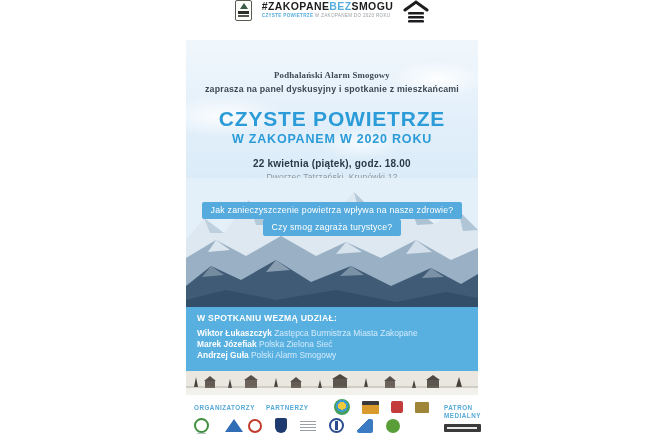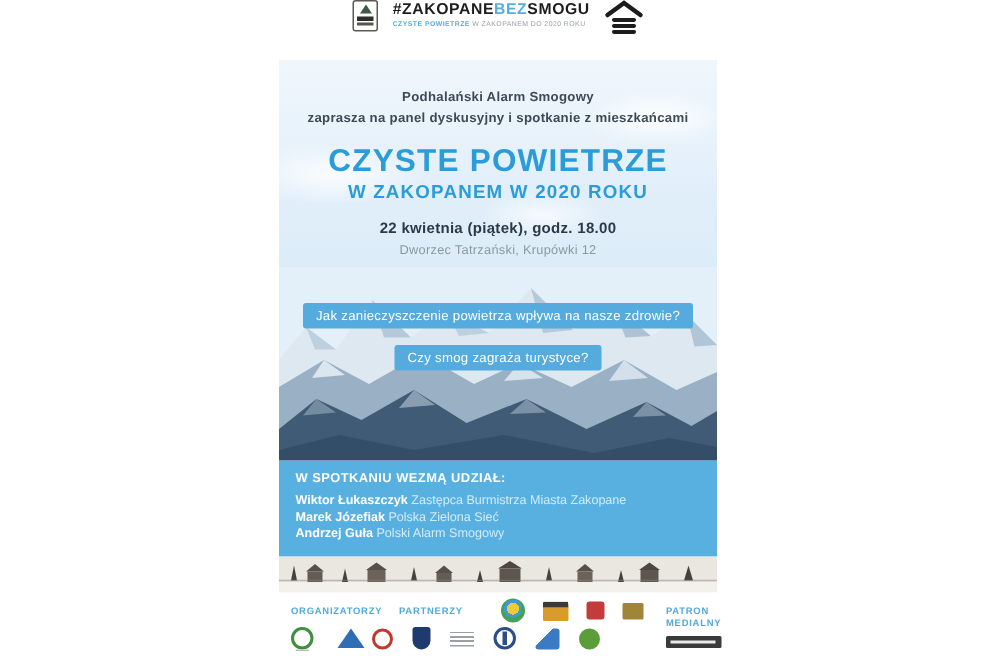"Podhalański Alarm Smogowy" .intro1 { font-family: none -> Liberation Serif, serif; padding-top: 19px -> 30px }
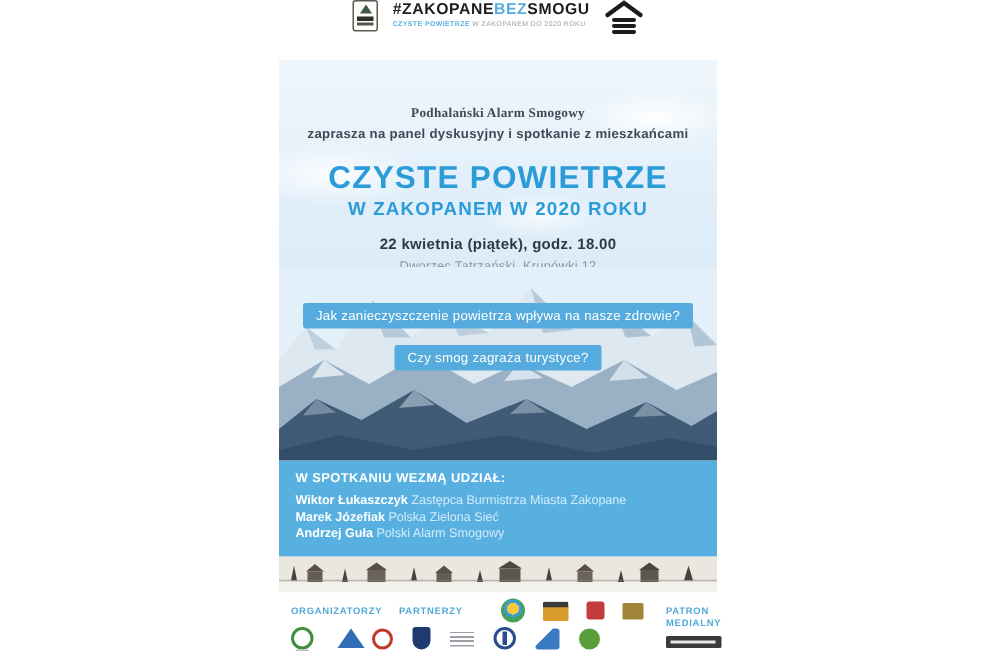"Jak zanieczyszczenie powietrza wpływa na" .questions { gap: 11px -> none }
